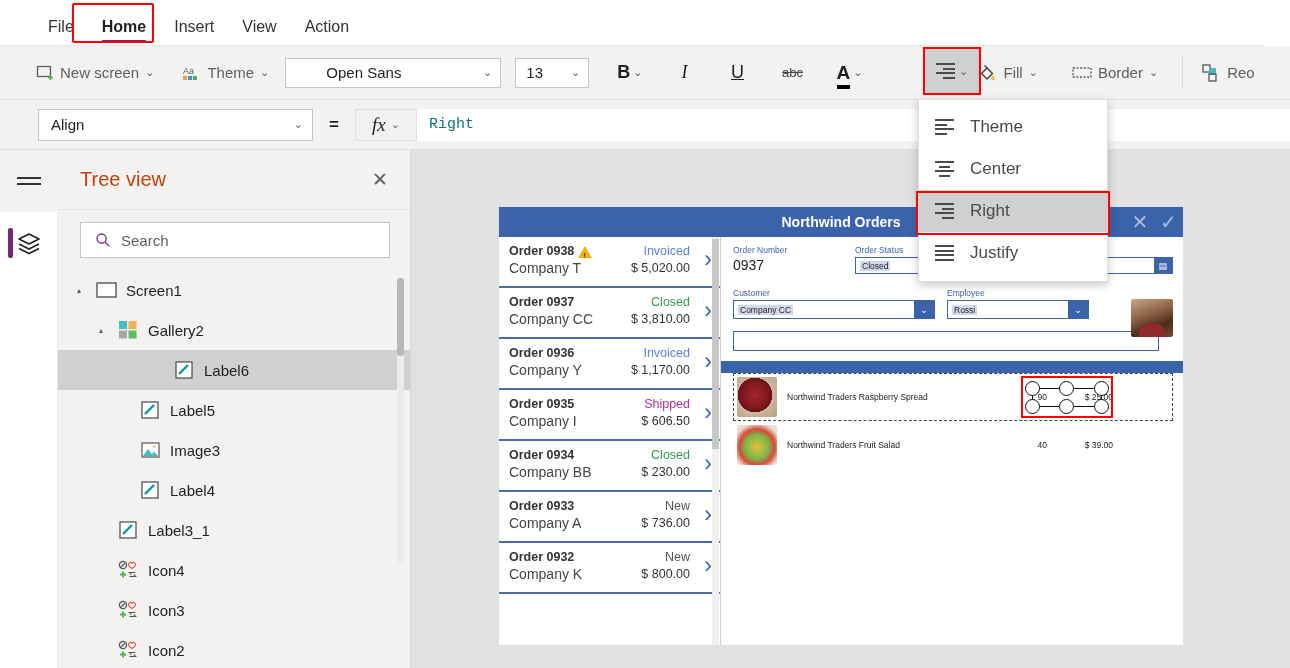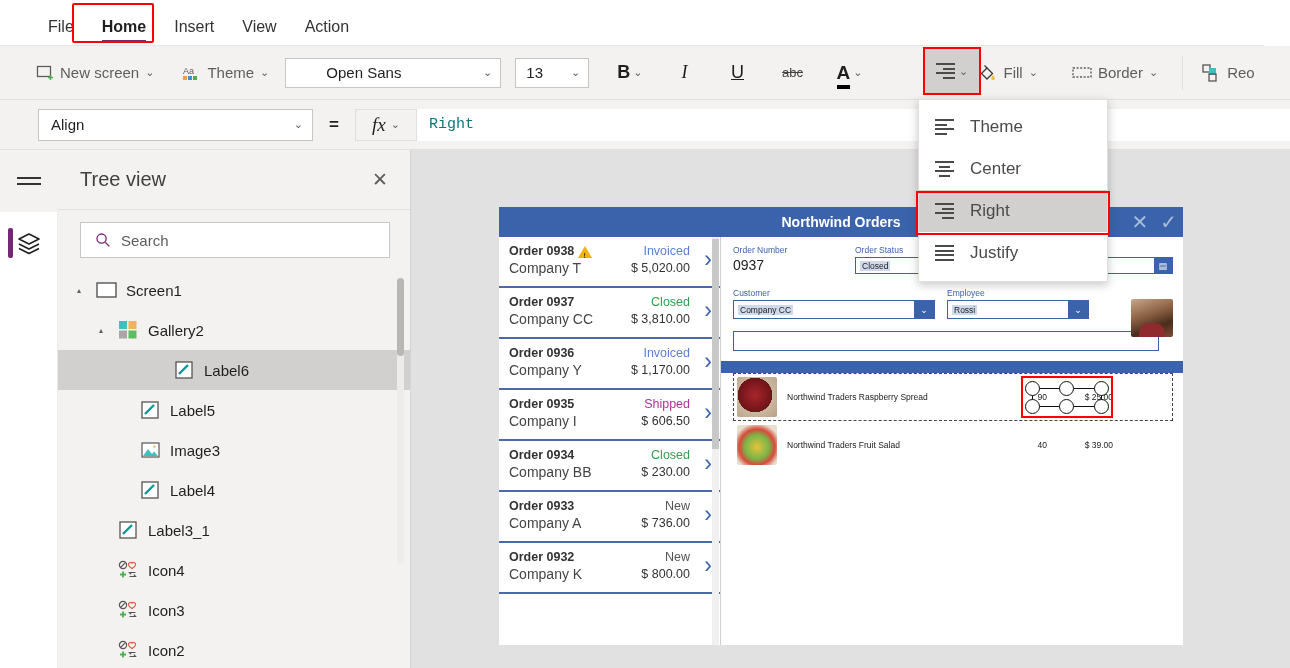"Tree view" .tree-title { color: #404040 -> #c2410c }
